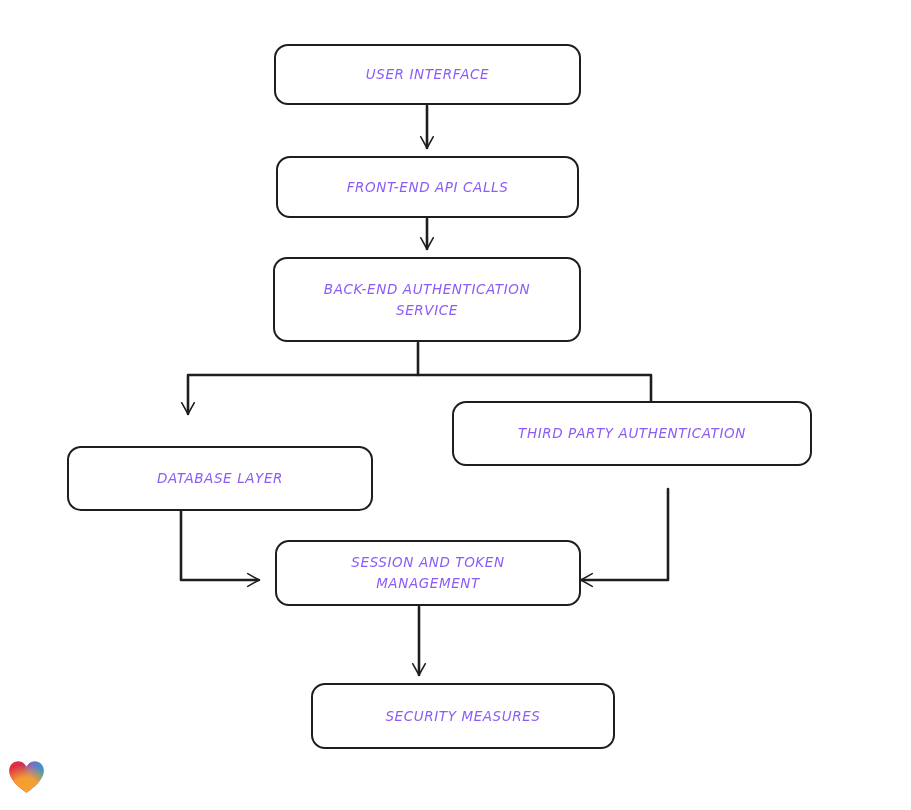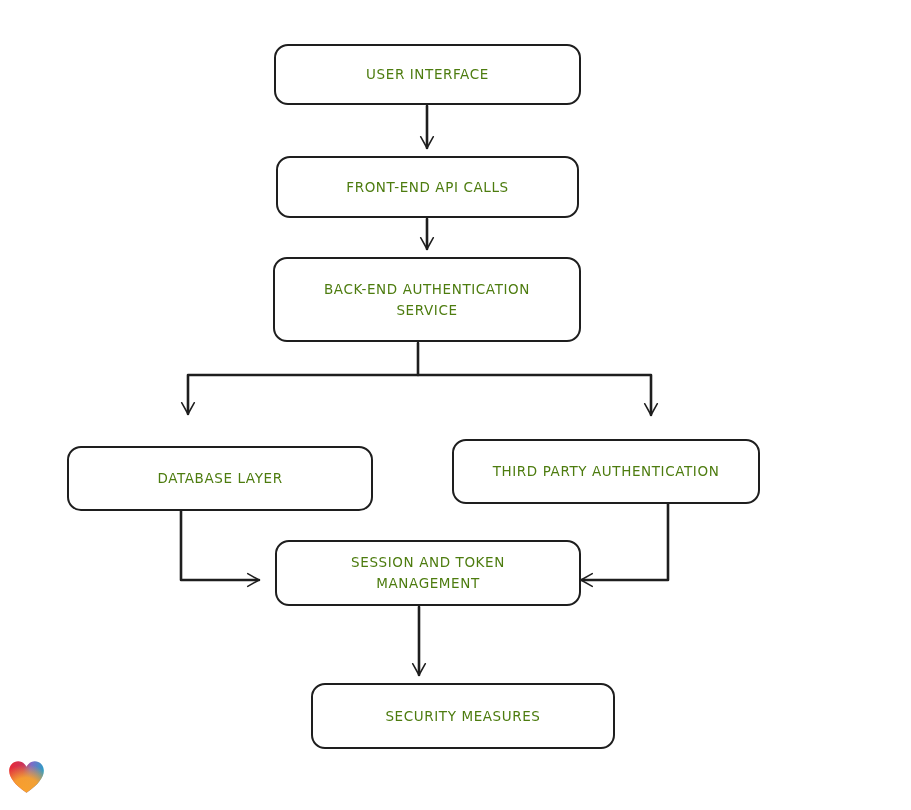"USER INTERFACE" .node { color: #4d7c0f -> #8b5cf6; font-style: none -> italic }
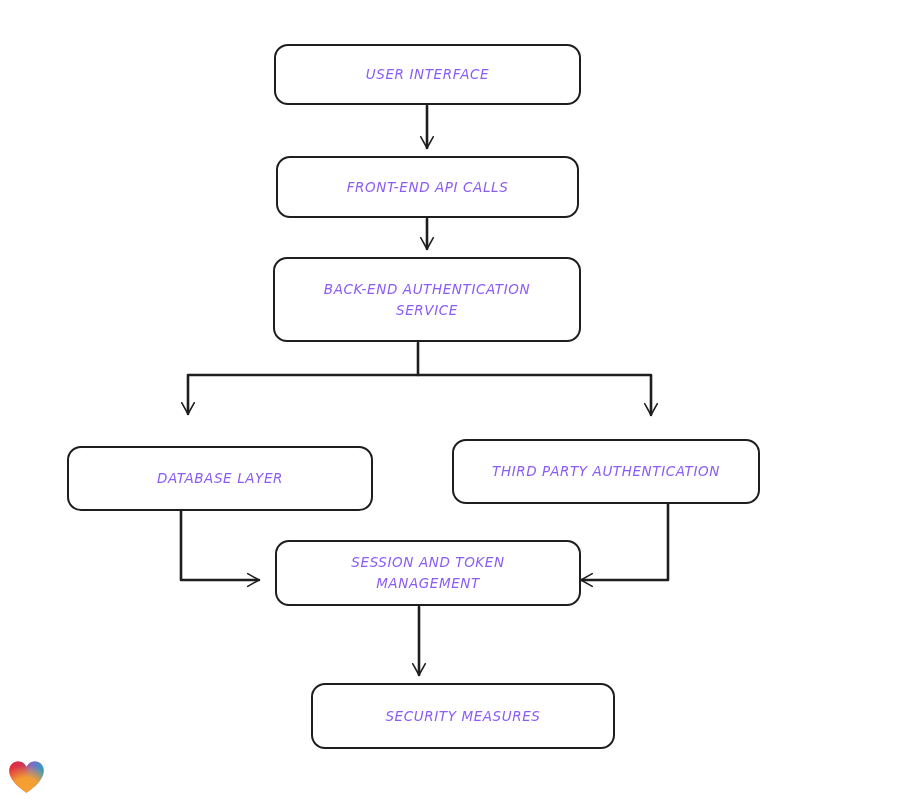"THIRD PARTY AUTHENTICATION" #node-third-party-auth { top: 439px -> 401px; width: 308px -> 360px }
